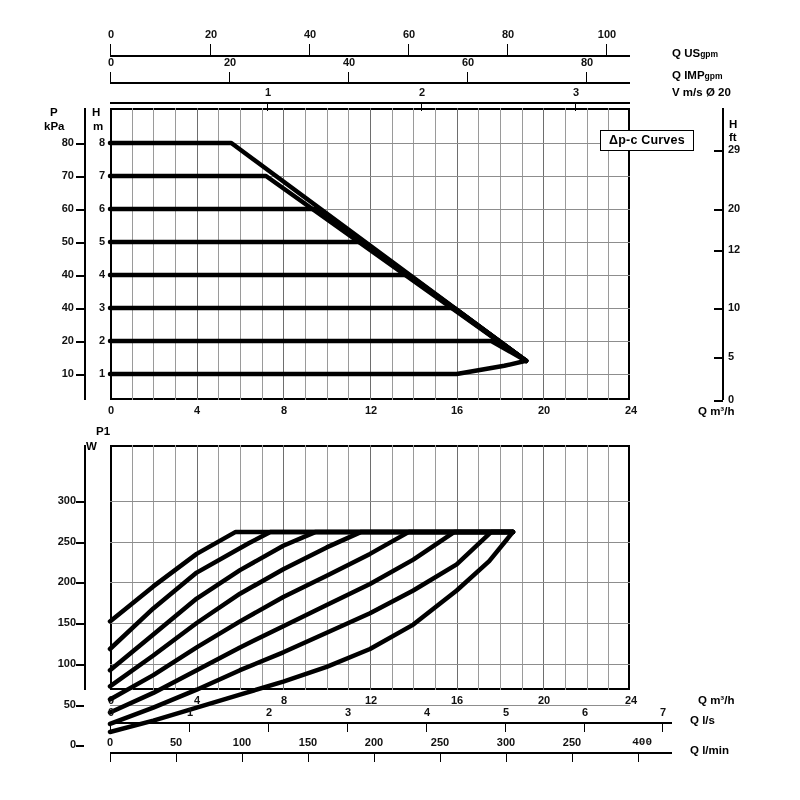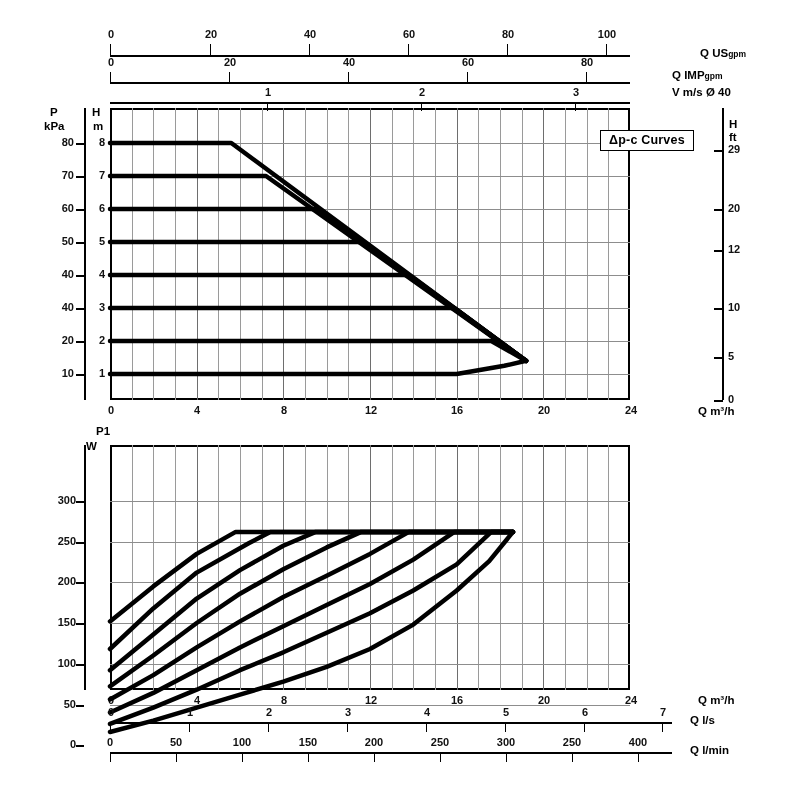"Q USgpm" div.axis-title { left: 700px -> 672px }
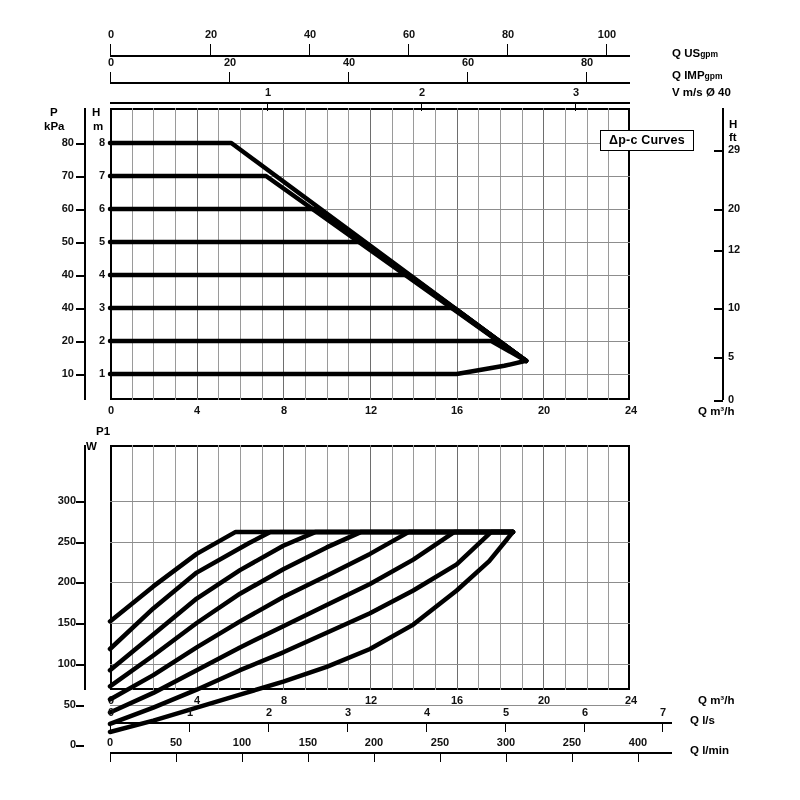"V m/s Ø 40" div.axis-title { text: 40 -> 20 }
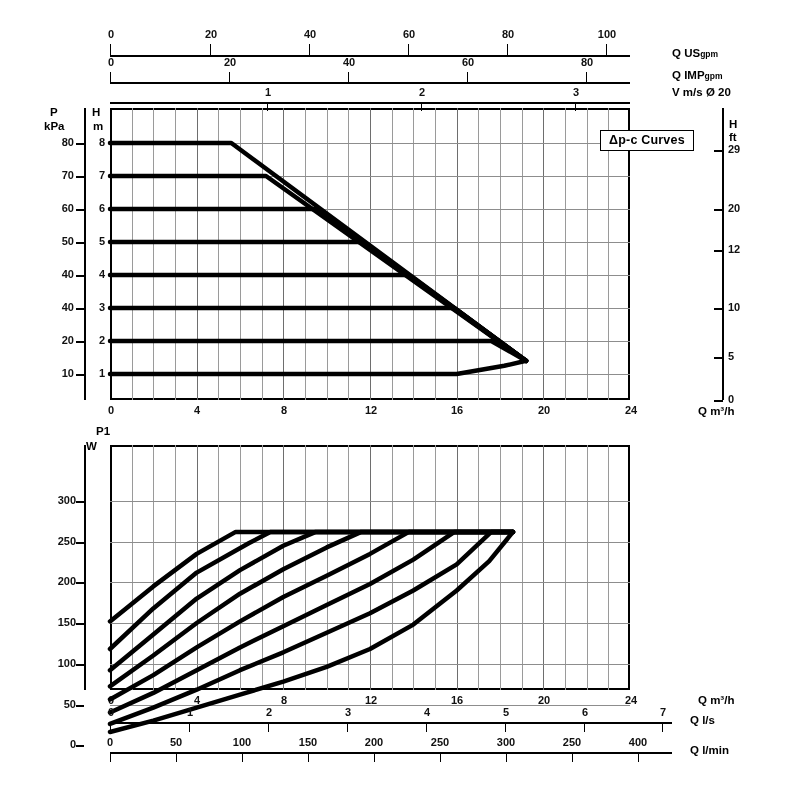"400" div.tick-label { font-family: none -> Liberation Mono, monospace; text-align: center -> right }
